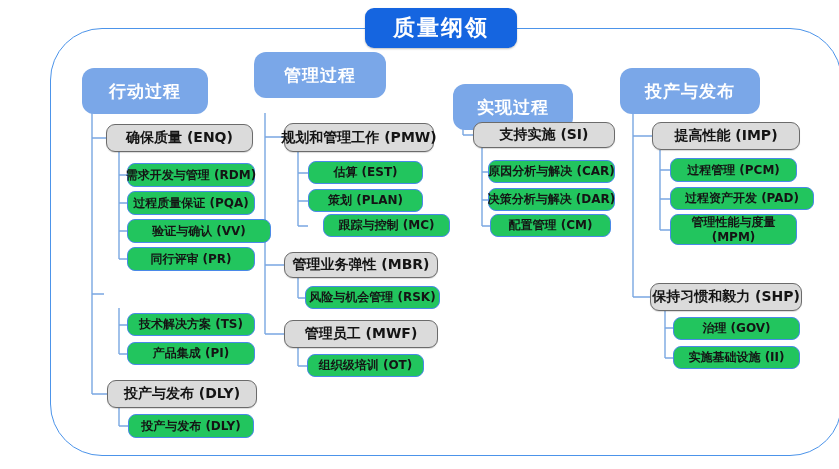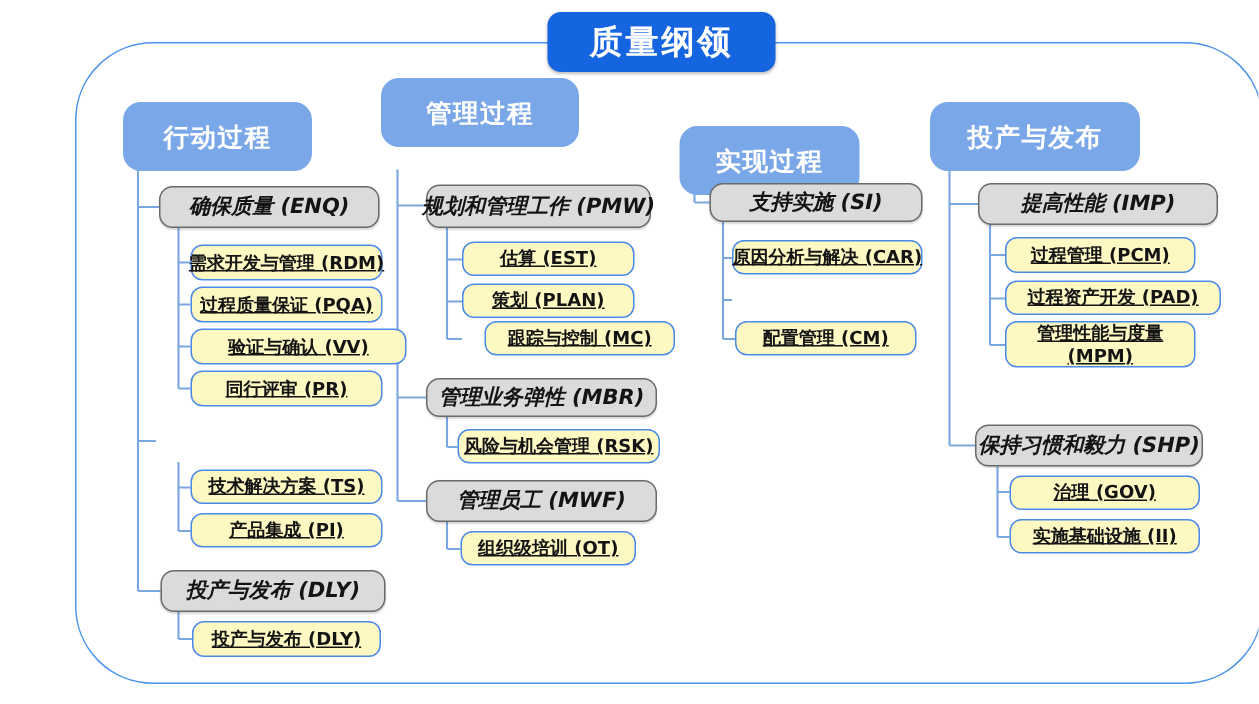"确保质量 (ENQ)" .grp { font-style: italic -> none }
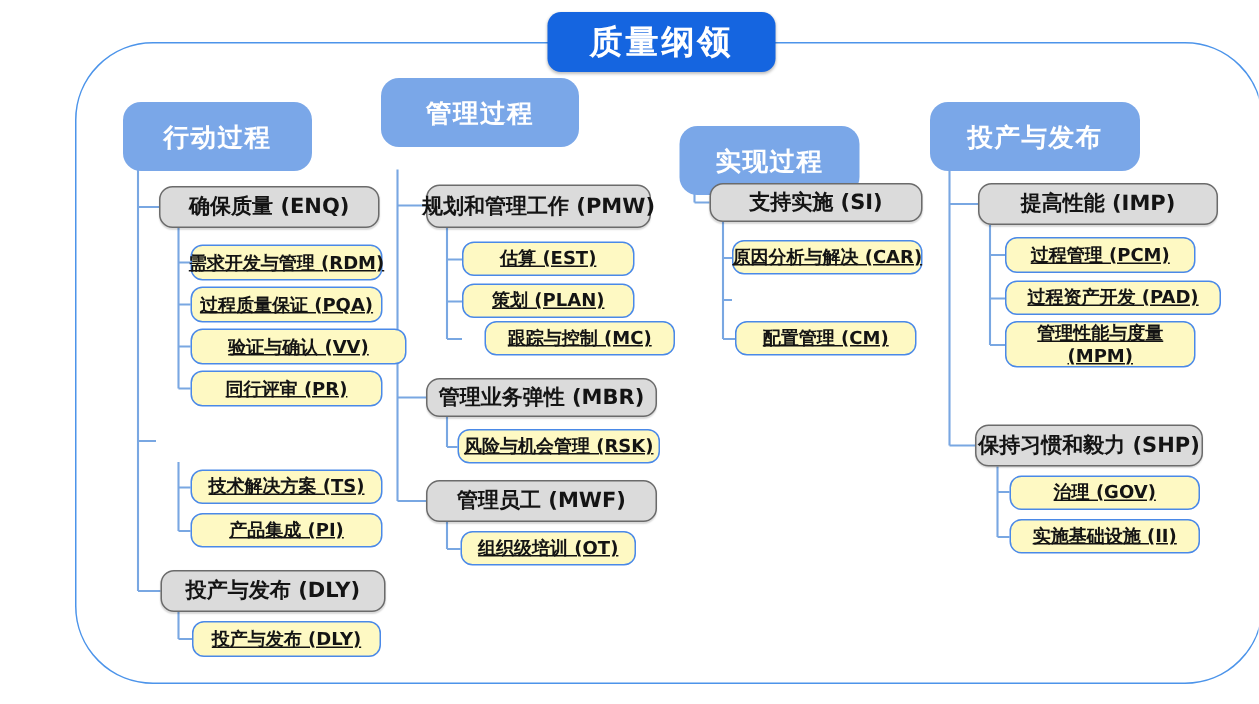"提高性能 (IMP)" div.node { width: 160px -> 148px }
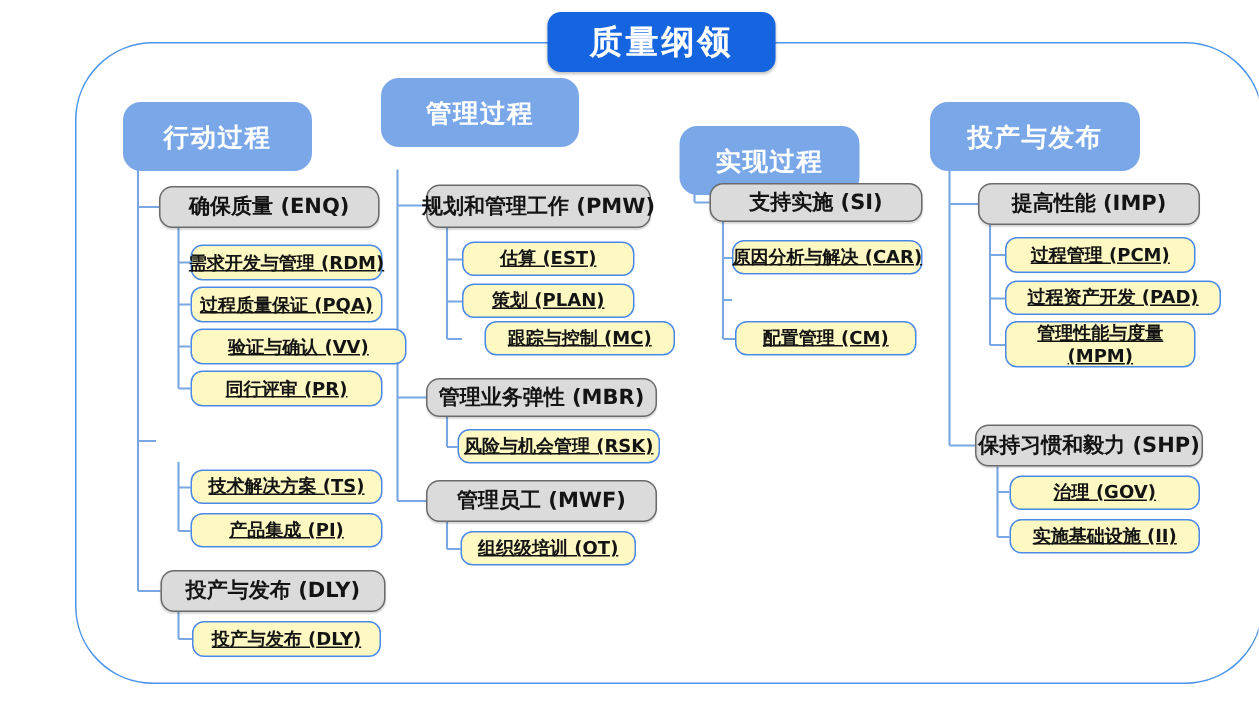"需求开发与管理 (RDM)" .leaf { background: #fef9c3 -> #22c55e; text-decoration: underline -> none }
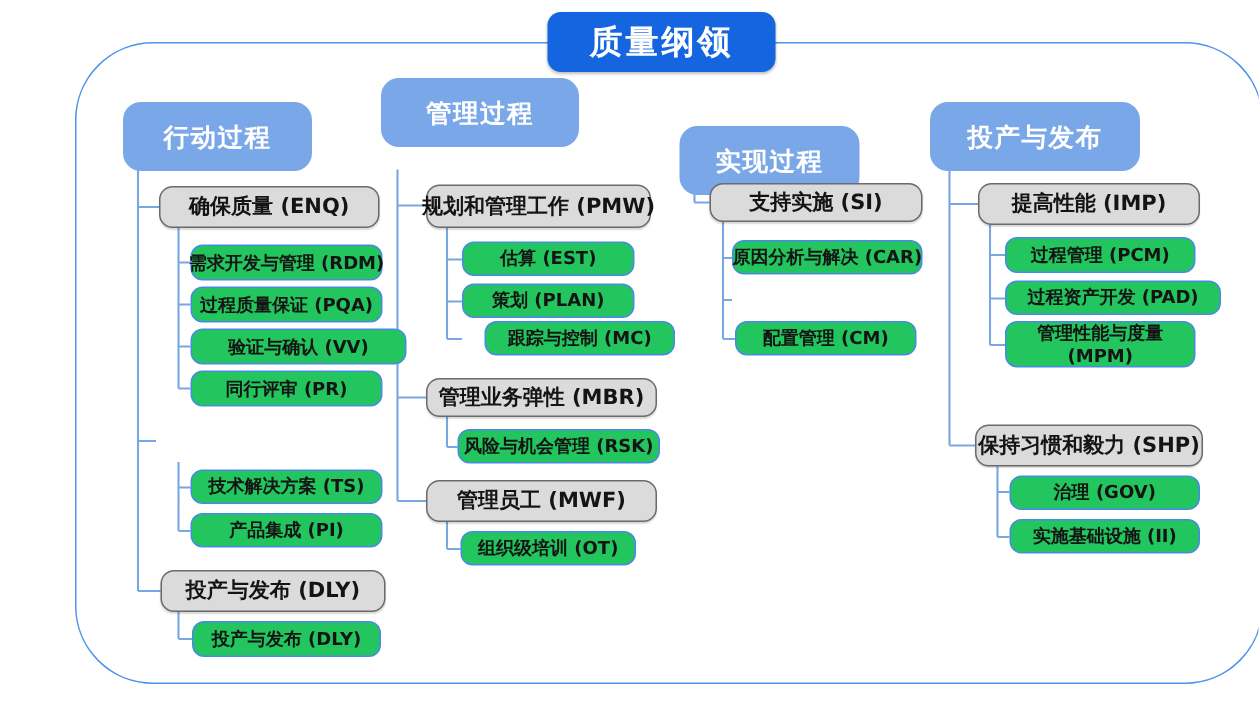"决策分析与解决 (DAR)" div.node { html: none -> <div>决策分析与解决 (DAR)</div> }
